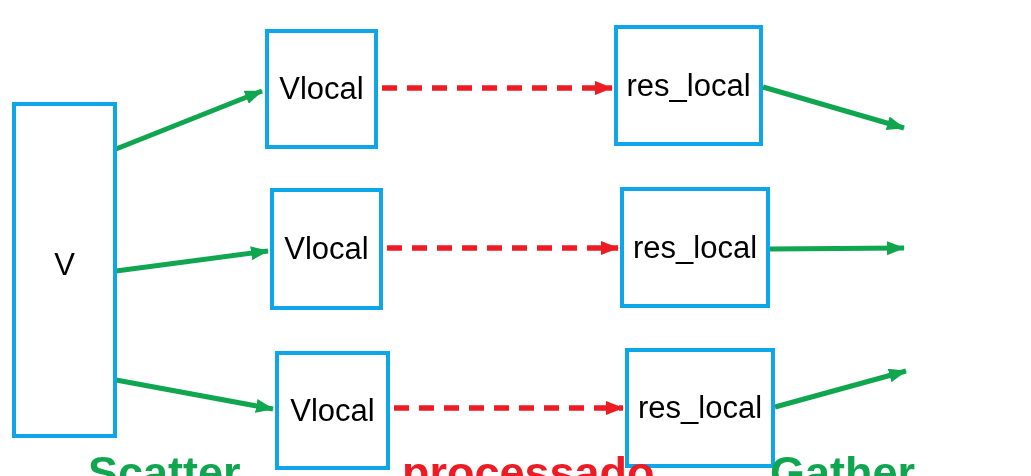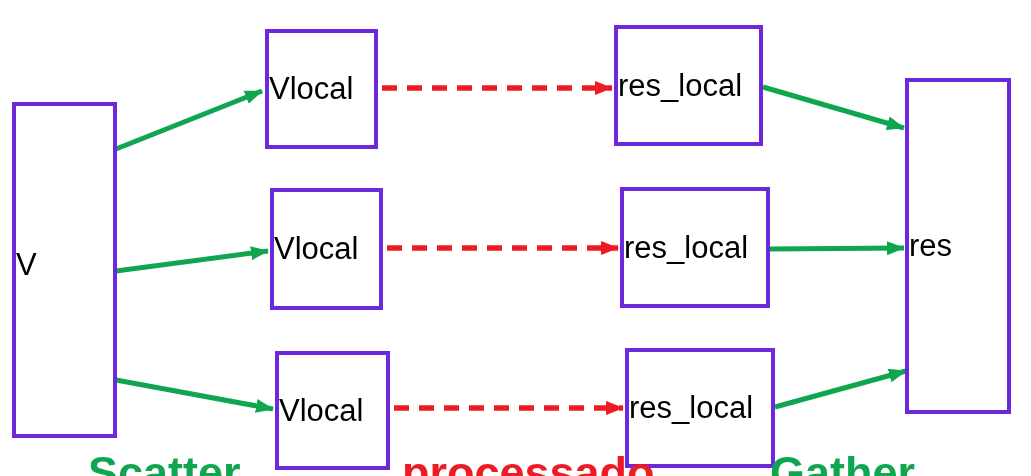"Vlocal" .node { border: 4px solid #6d28d9 -> 4px solid #0ea5e9; justify-content: flex-start -> center }
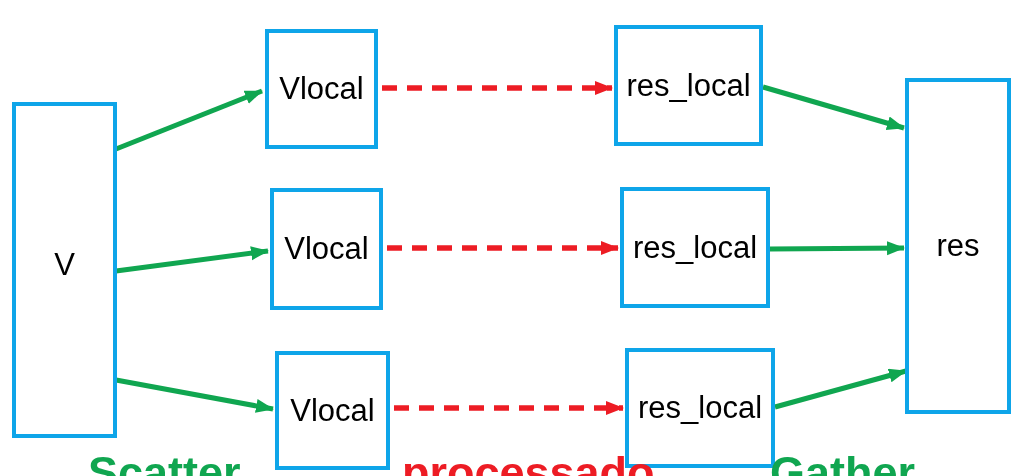"res" div.node { html: <div> <span>res</span> </div> -> none }
